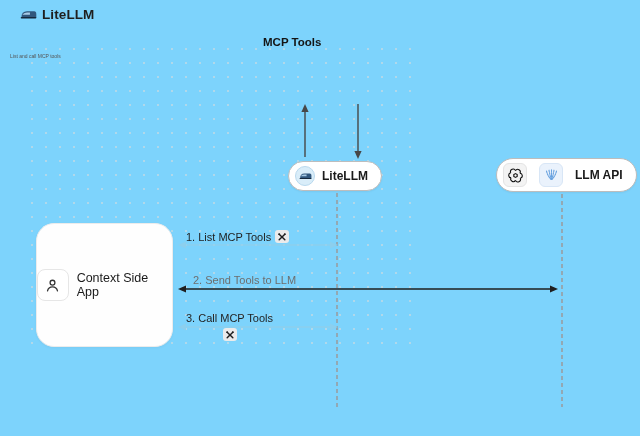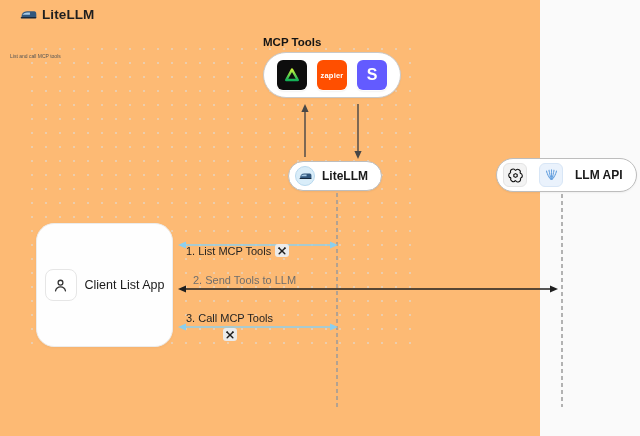"LiteLLM" .canvas { background: #fdba74 -> #7dd3fc; width: 540px -> 640px }
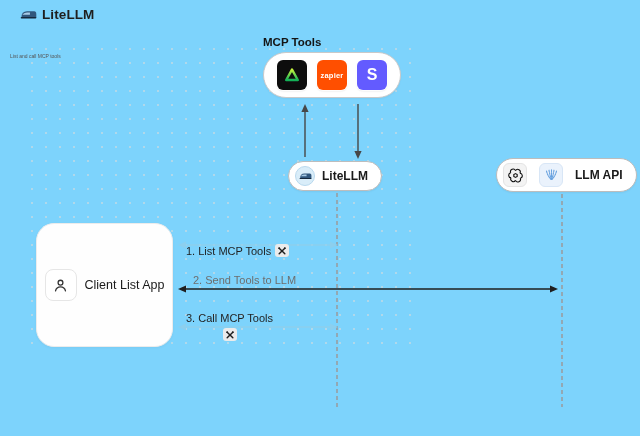"zapier" div.mcp-box { html: <div> <div> <svg> <defs> <linearGradient> <stop></stop> <stop></stop> </linearGradient> </defs> <path></path> </svg> </div> <div> <span>zapier</span> </div> <div> <span>S</span> </div> </div> -> none }
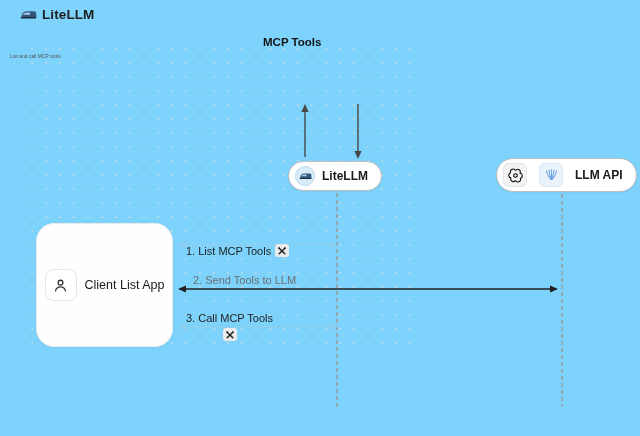"1. List MCP Tools" div.seq-label { top: 244px -> 230px }
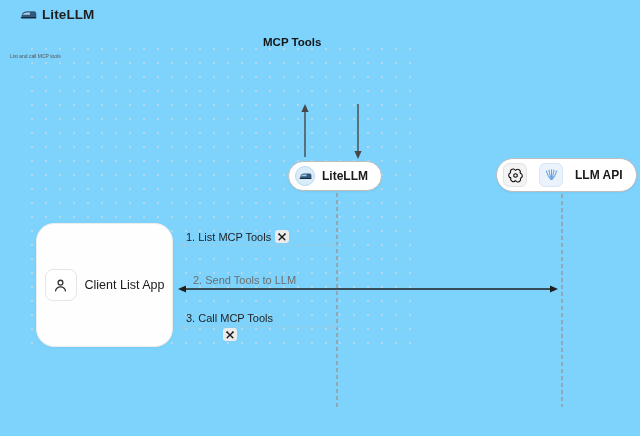"Client List App" span.client-label { text: Client List -> Context Side }
